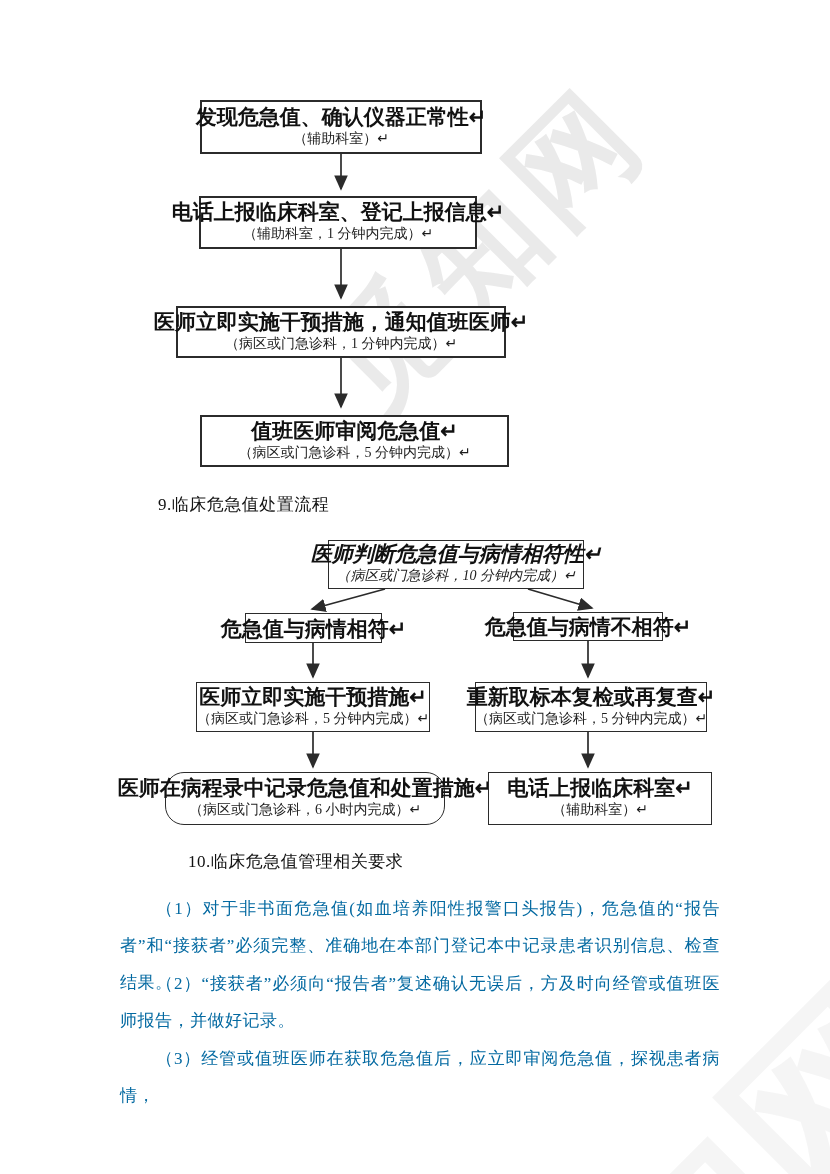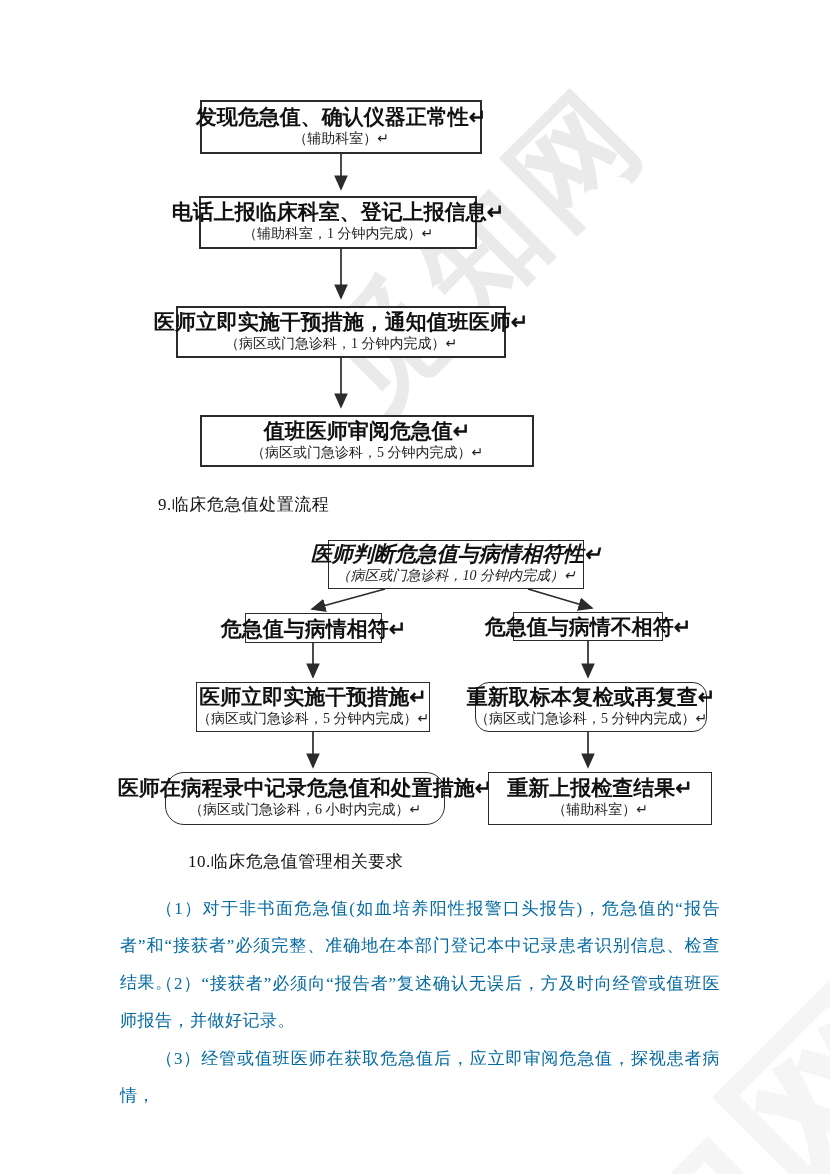"值班医师审阅危急值↵" div.fbox { width: 334px -> 309px }
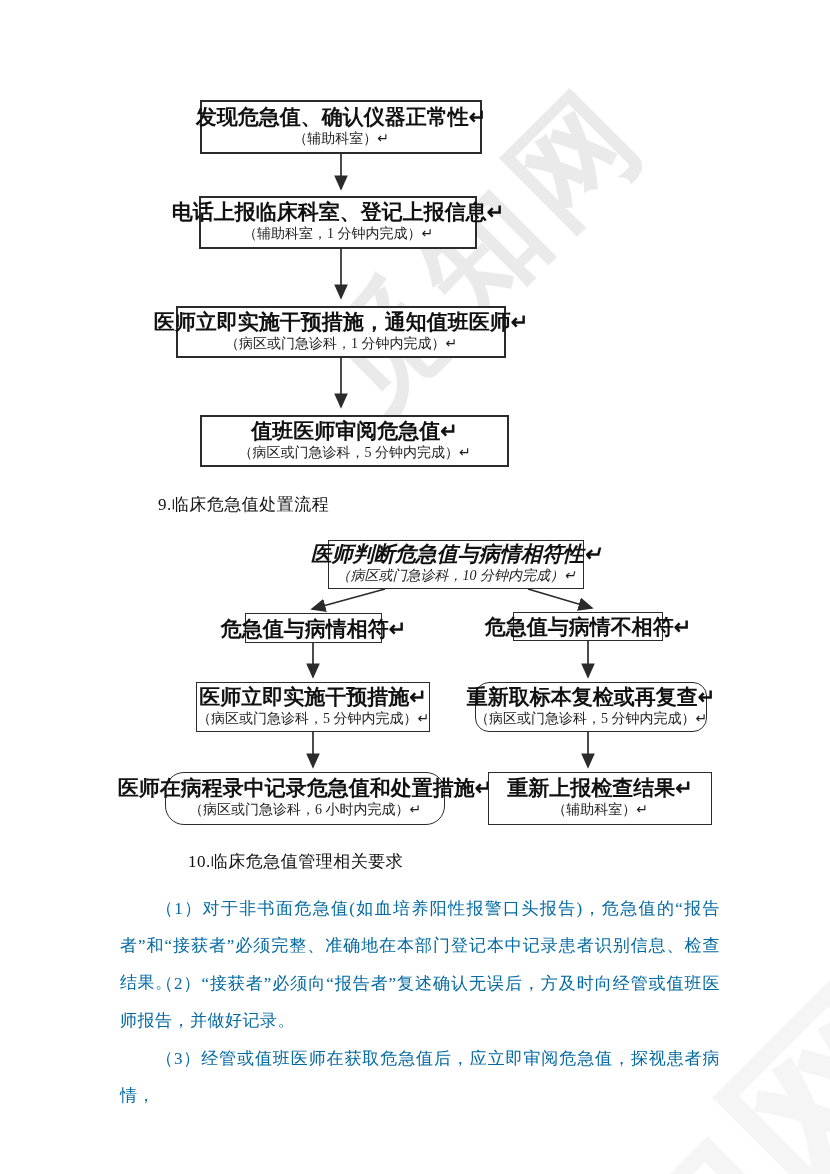"重新取标本复检或再复查↵" div.fbox { border-radius: 14px -> none }
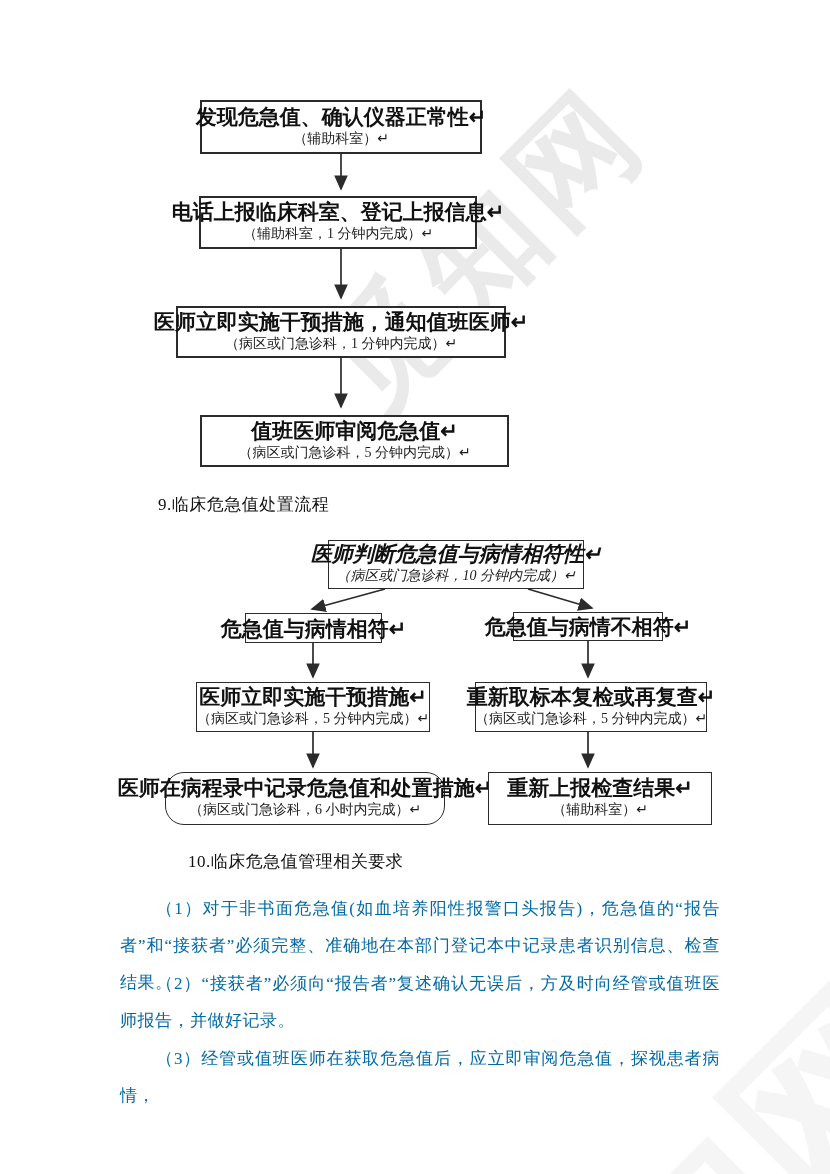"重新上报检查结果↵" span.t { text: 重新上报检查结果 -> 电话上报临床科室 }
